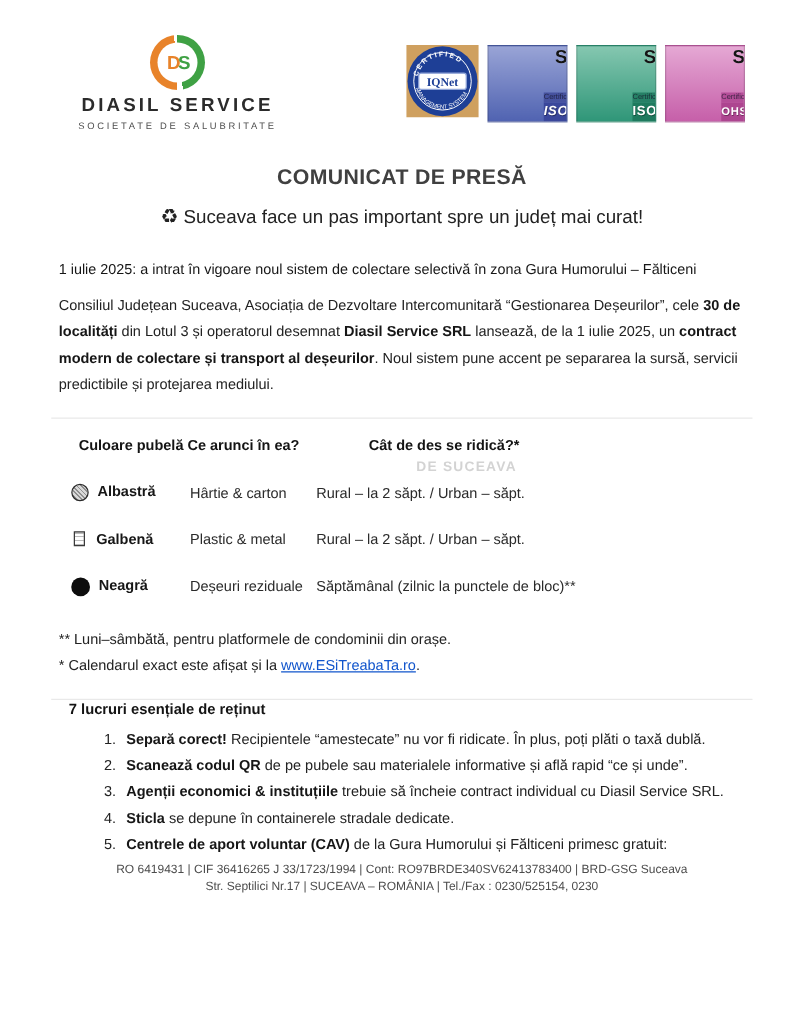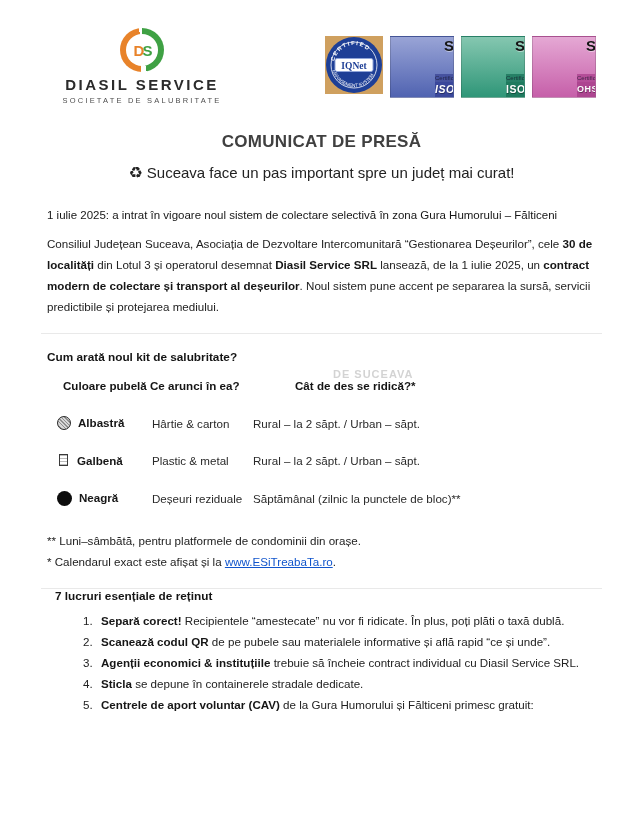"Cum arată noul kit de" div.sec-h { html: <div>Cum arată noul kit de salubritate?</div> -> none }
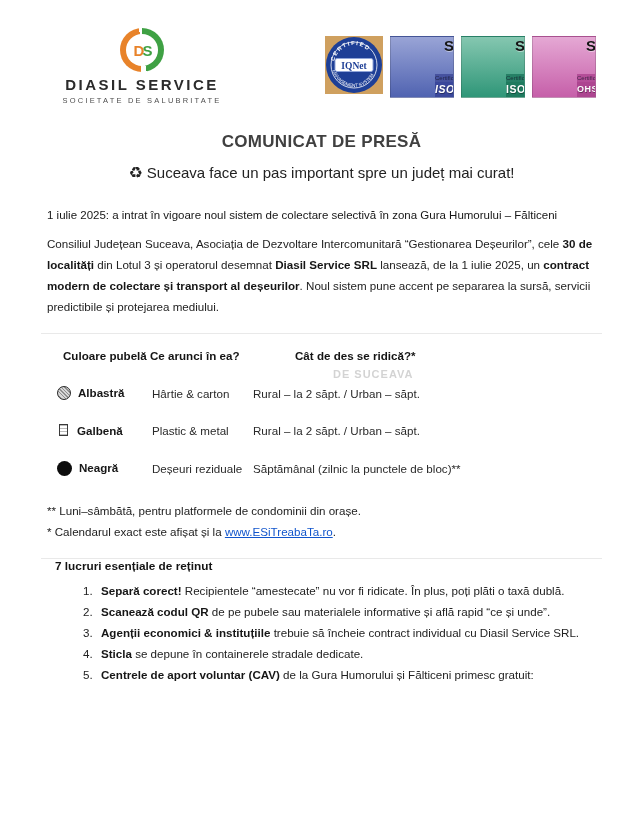"RO 6419431 | CIF 36416265" div.foot { html: none -> <div> <div>RO 6419431 | CIF 36416265 J 33/1723/1994 | Cont: RO97BRDE340SV62413783400 | BRD-GSG Suceava</div> <div>Str. Septilici Nr.17 | SUCEAVA – ROMÂNIA | Tel./Fax : 0230/525154, 0230</div> </div> }
